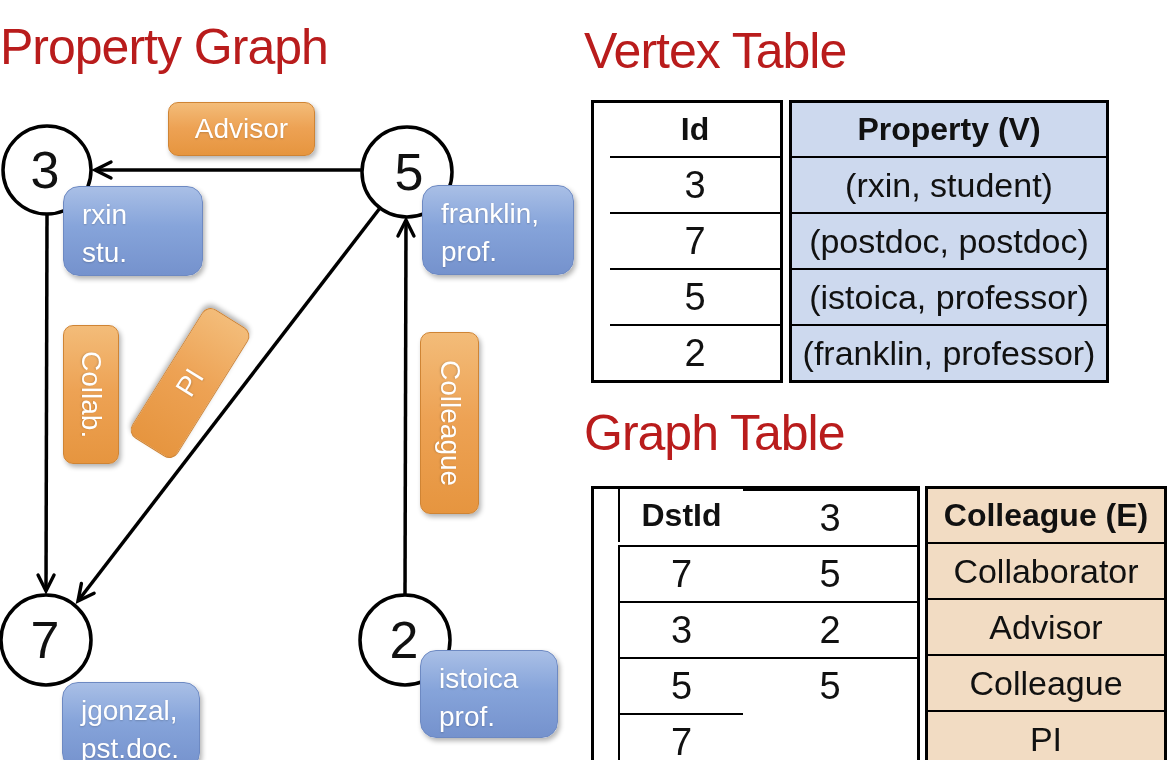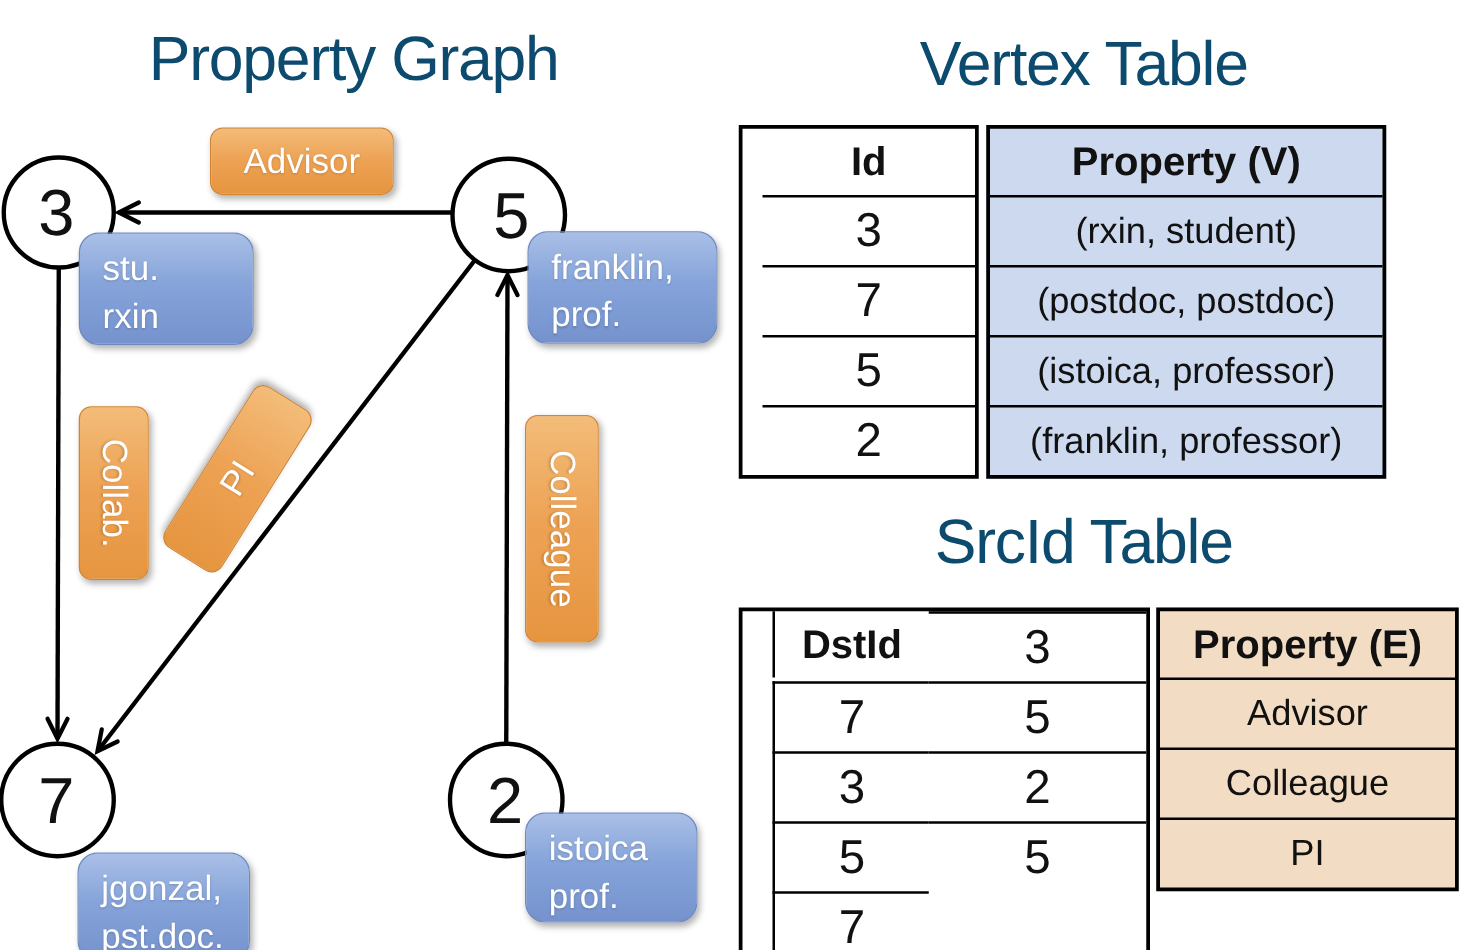"Property Graph" .title { color: #0c4a6e -> #b91c1c; text-align: center -> left }
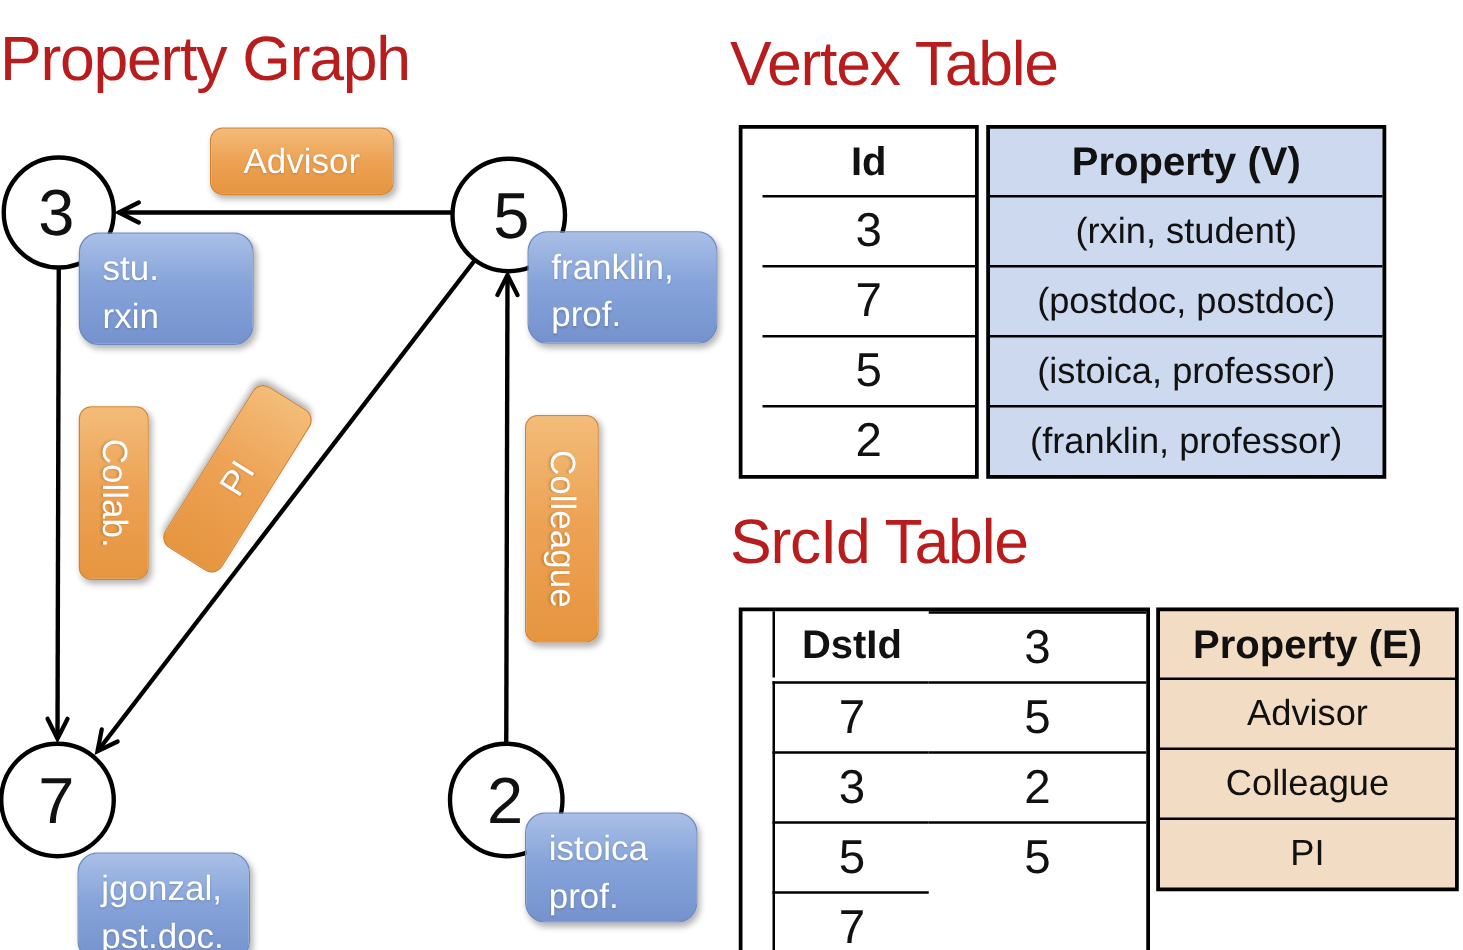"(rxin, student)" .tcell { font-size: 29px -> 34px }
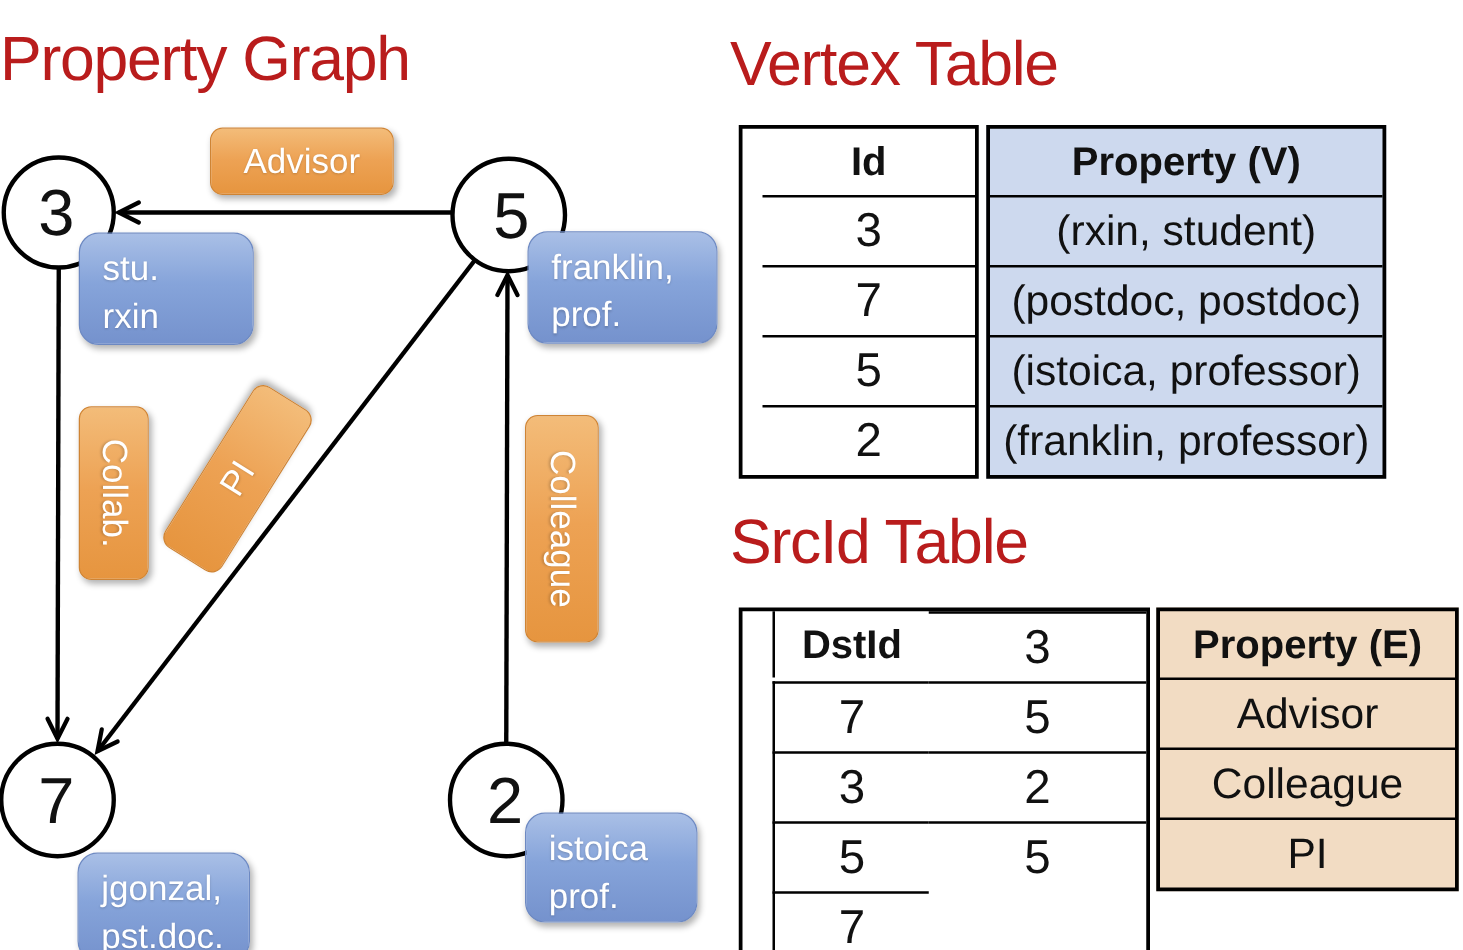"stu." span { order: before "rxin" -> after "rxin" }
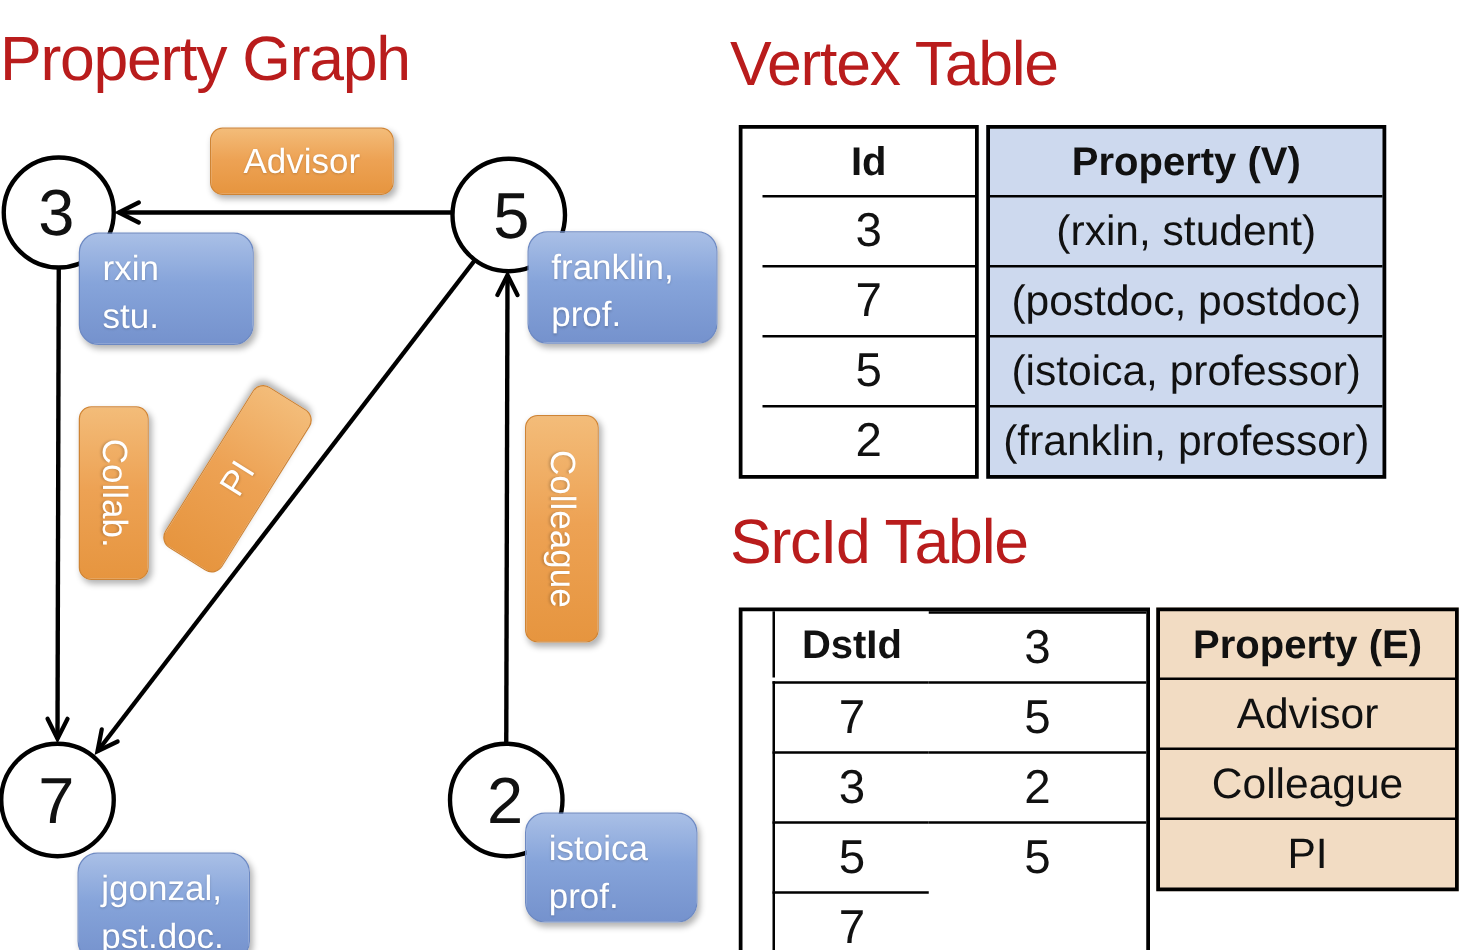"SrcId Table" div.title { text: SrcId -> Graph }
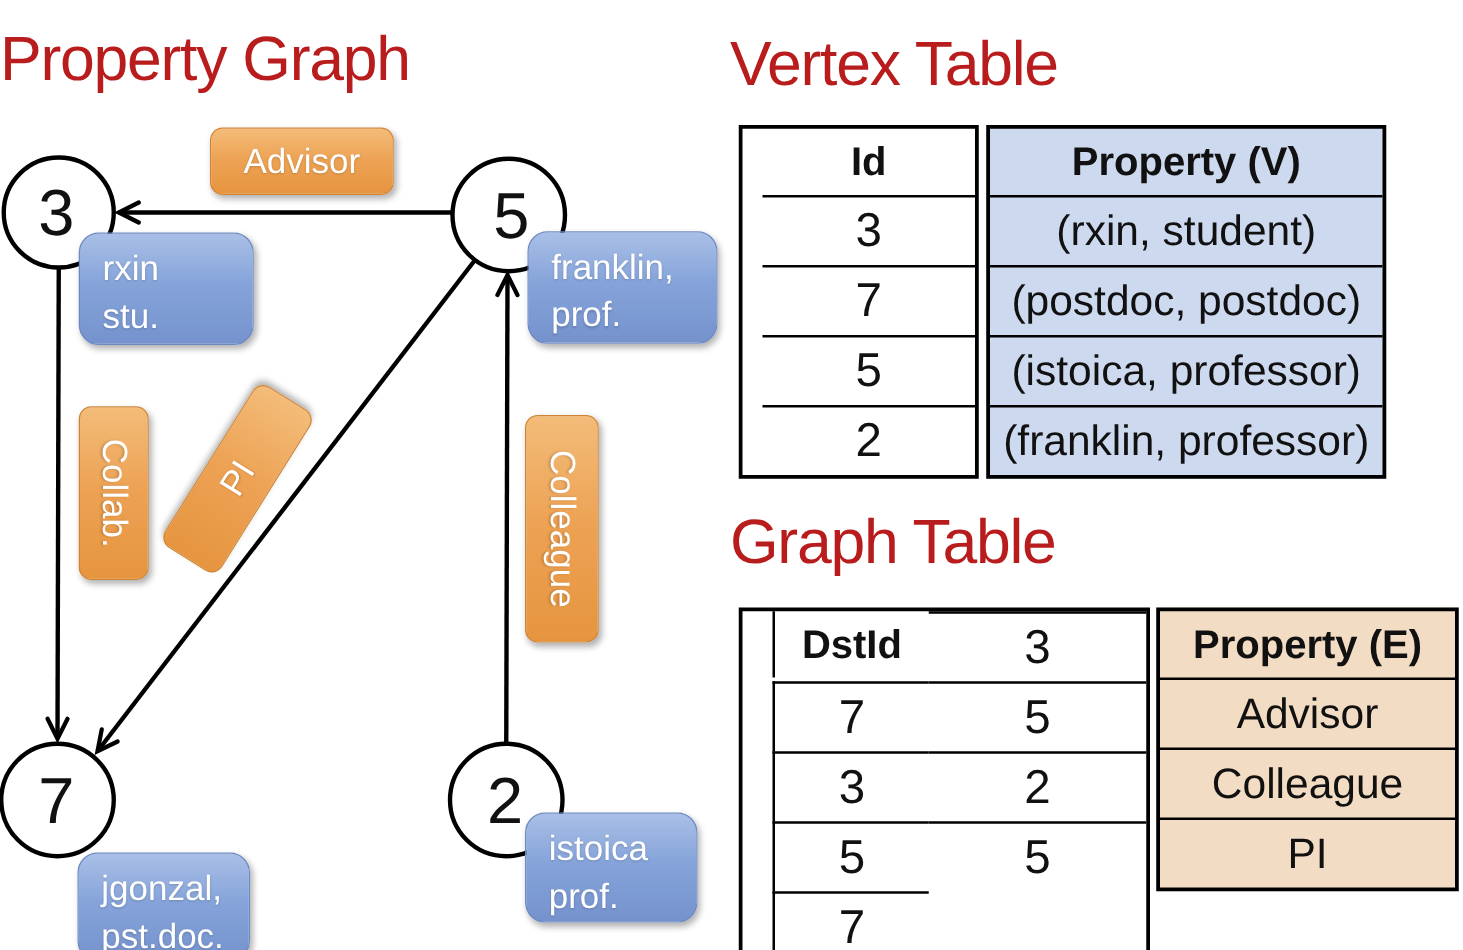"Property (E)" div.tcell { text: Property -> Colleague }
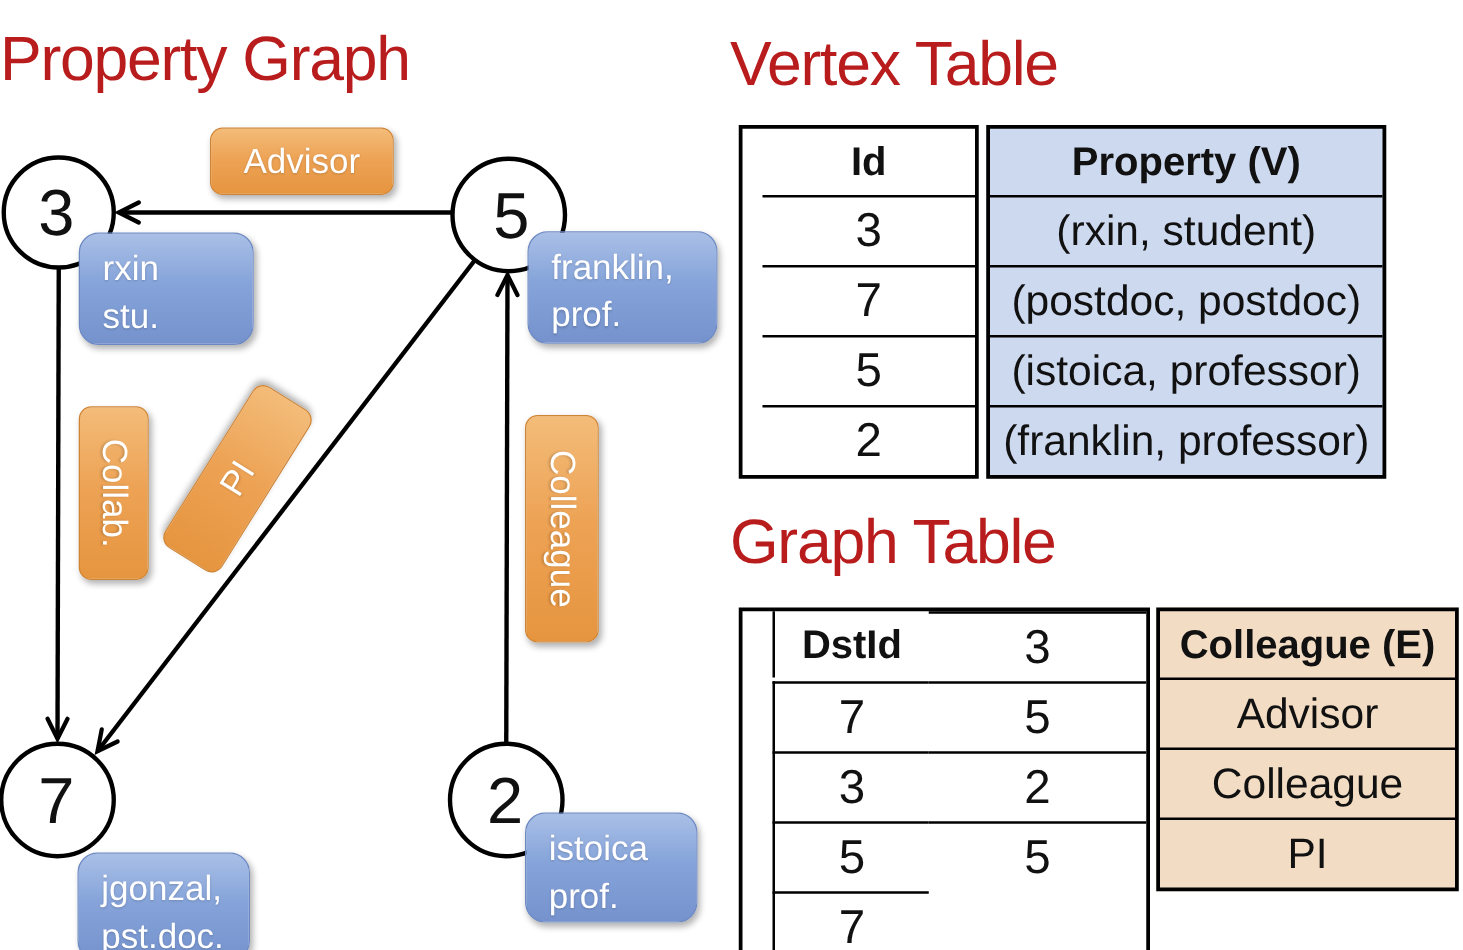"Collaborator" div.tcell { html: none -> <div>Collaborator</div> }
